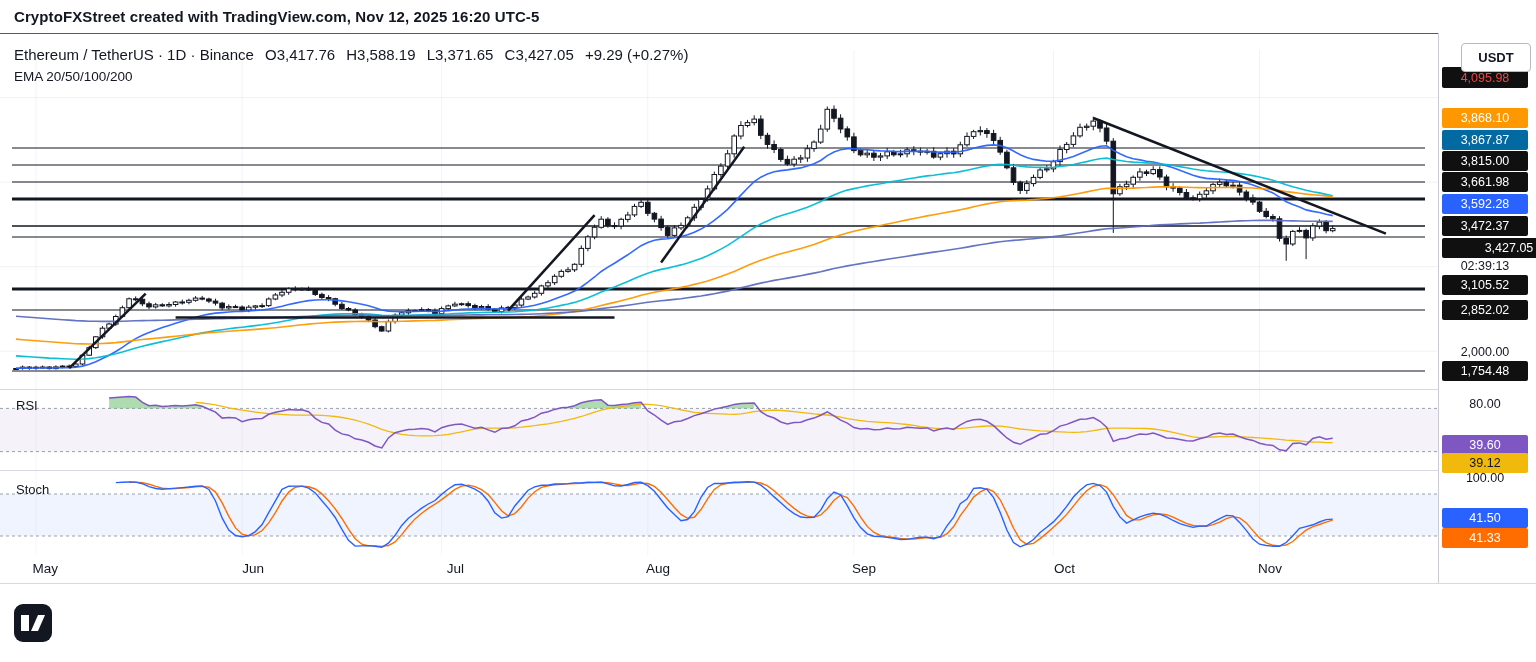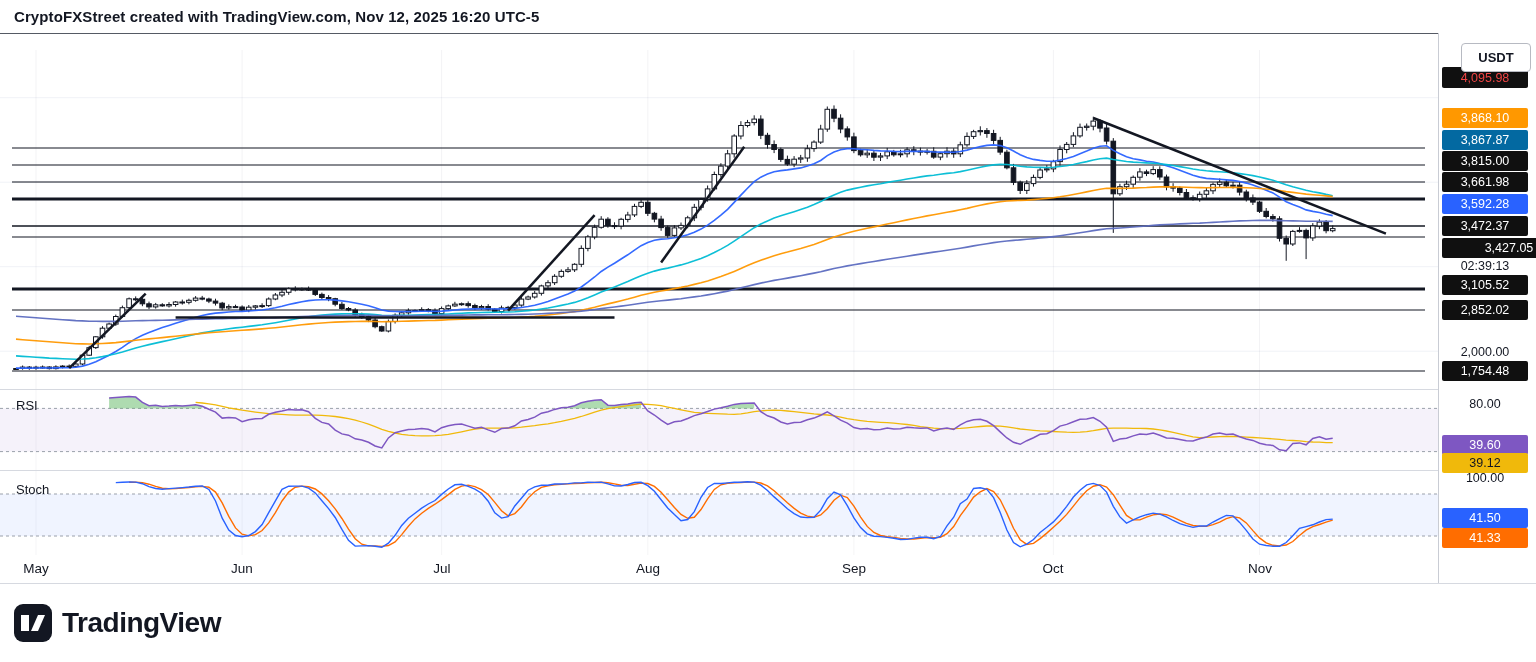"Ethereum / TetherUS · 1D" div.legend { html: none -> <div> <div> <span>Ethereum / TetherUS · 1D · Binance</span> <span>O3,417.76</span> <span>H3,588.19</span> <span>L3,371.65</span> <span>C3,427.05</span> <span>+9.29 (+0.27%)</span> </div> <div> <span>EMA 20/50/100/200</span> </div> </div> }
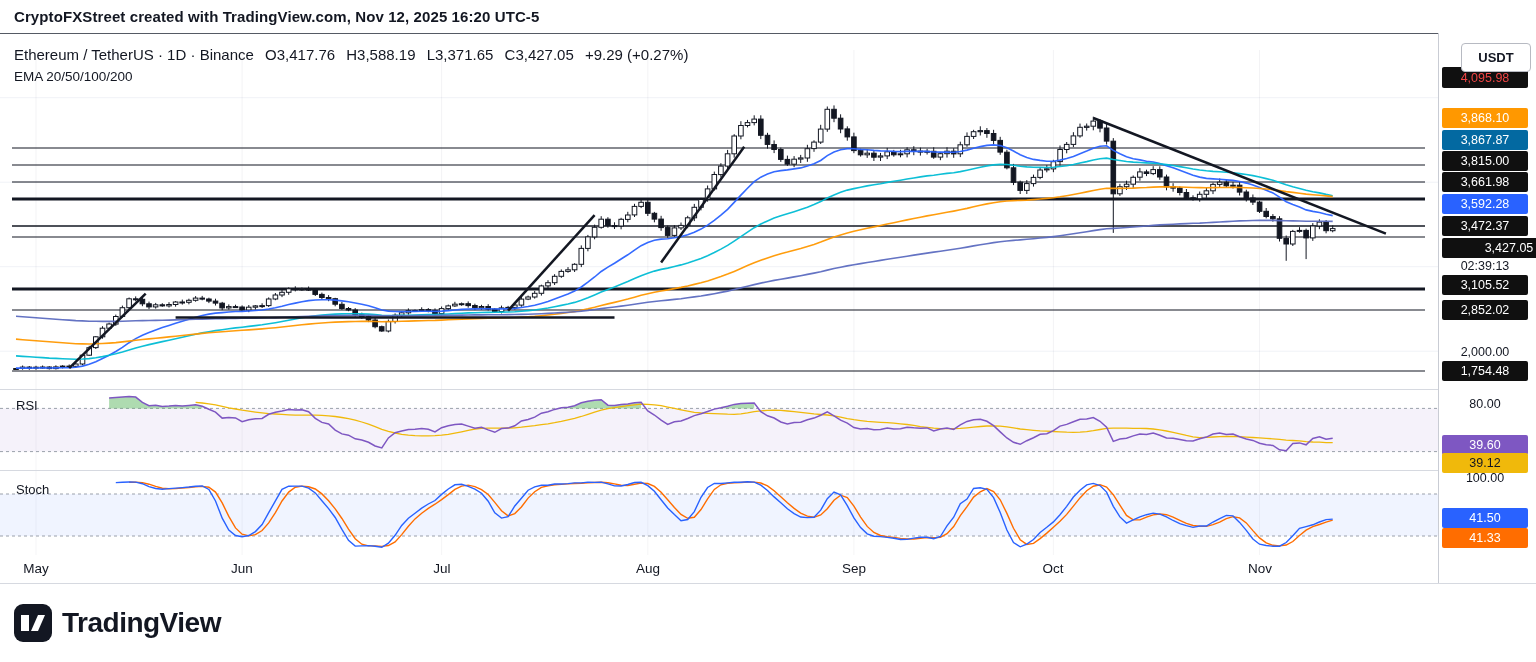"May" .month-label { text-align: center -> right }
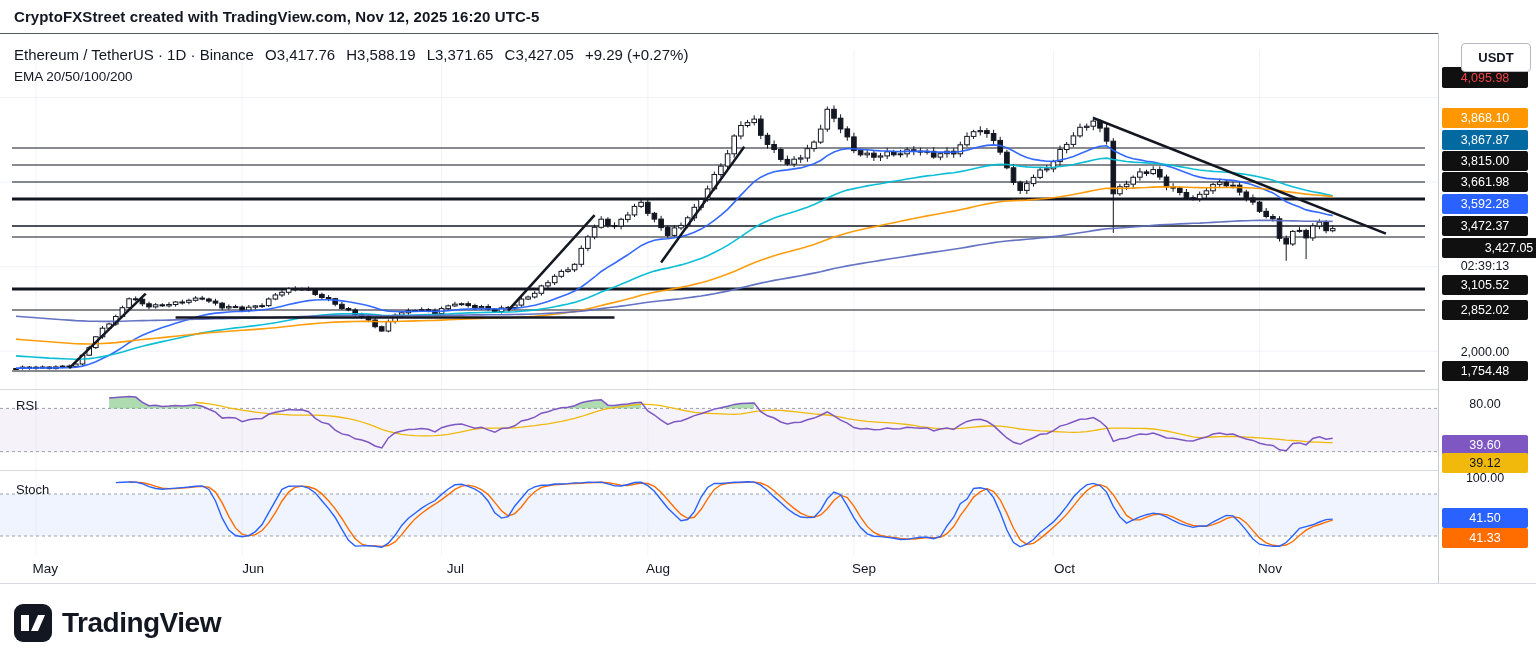"TradingView" div.tv-word { html: <div>TradingView</div> -> none }
